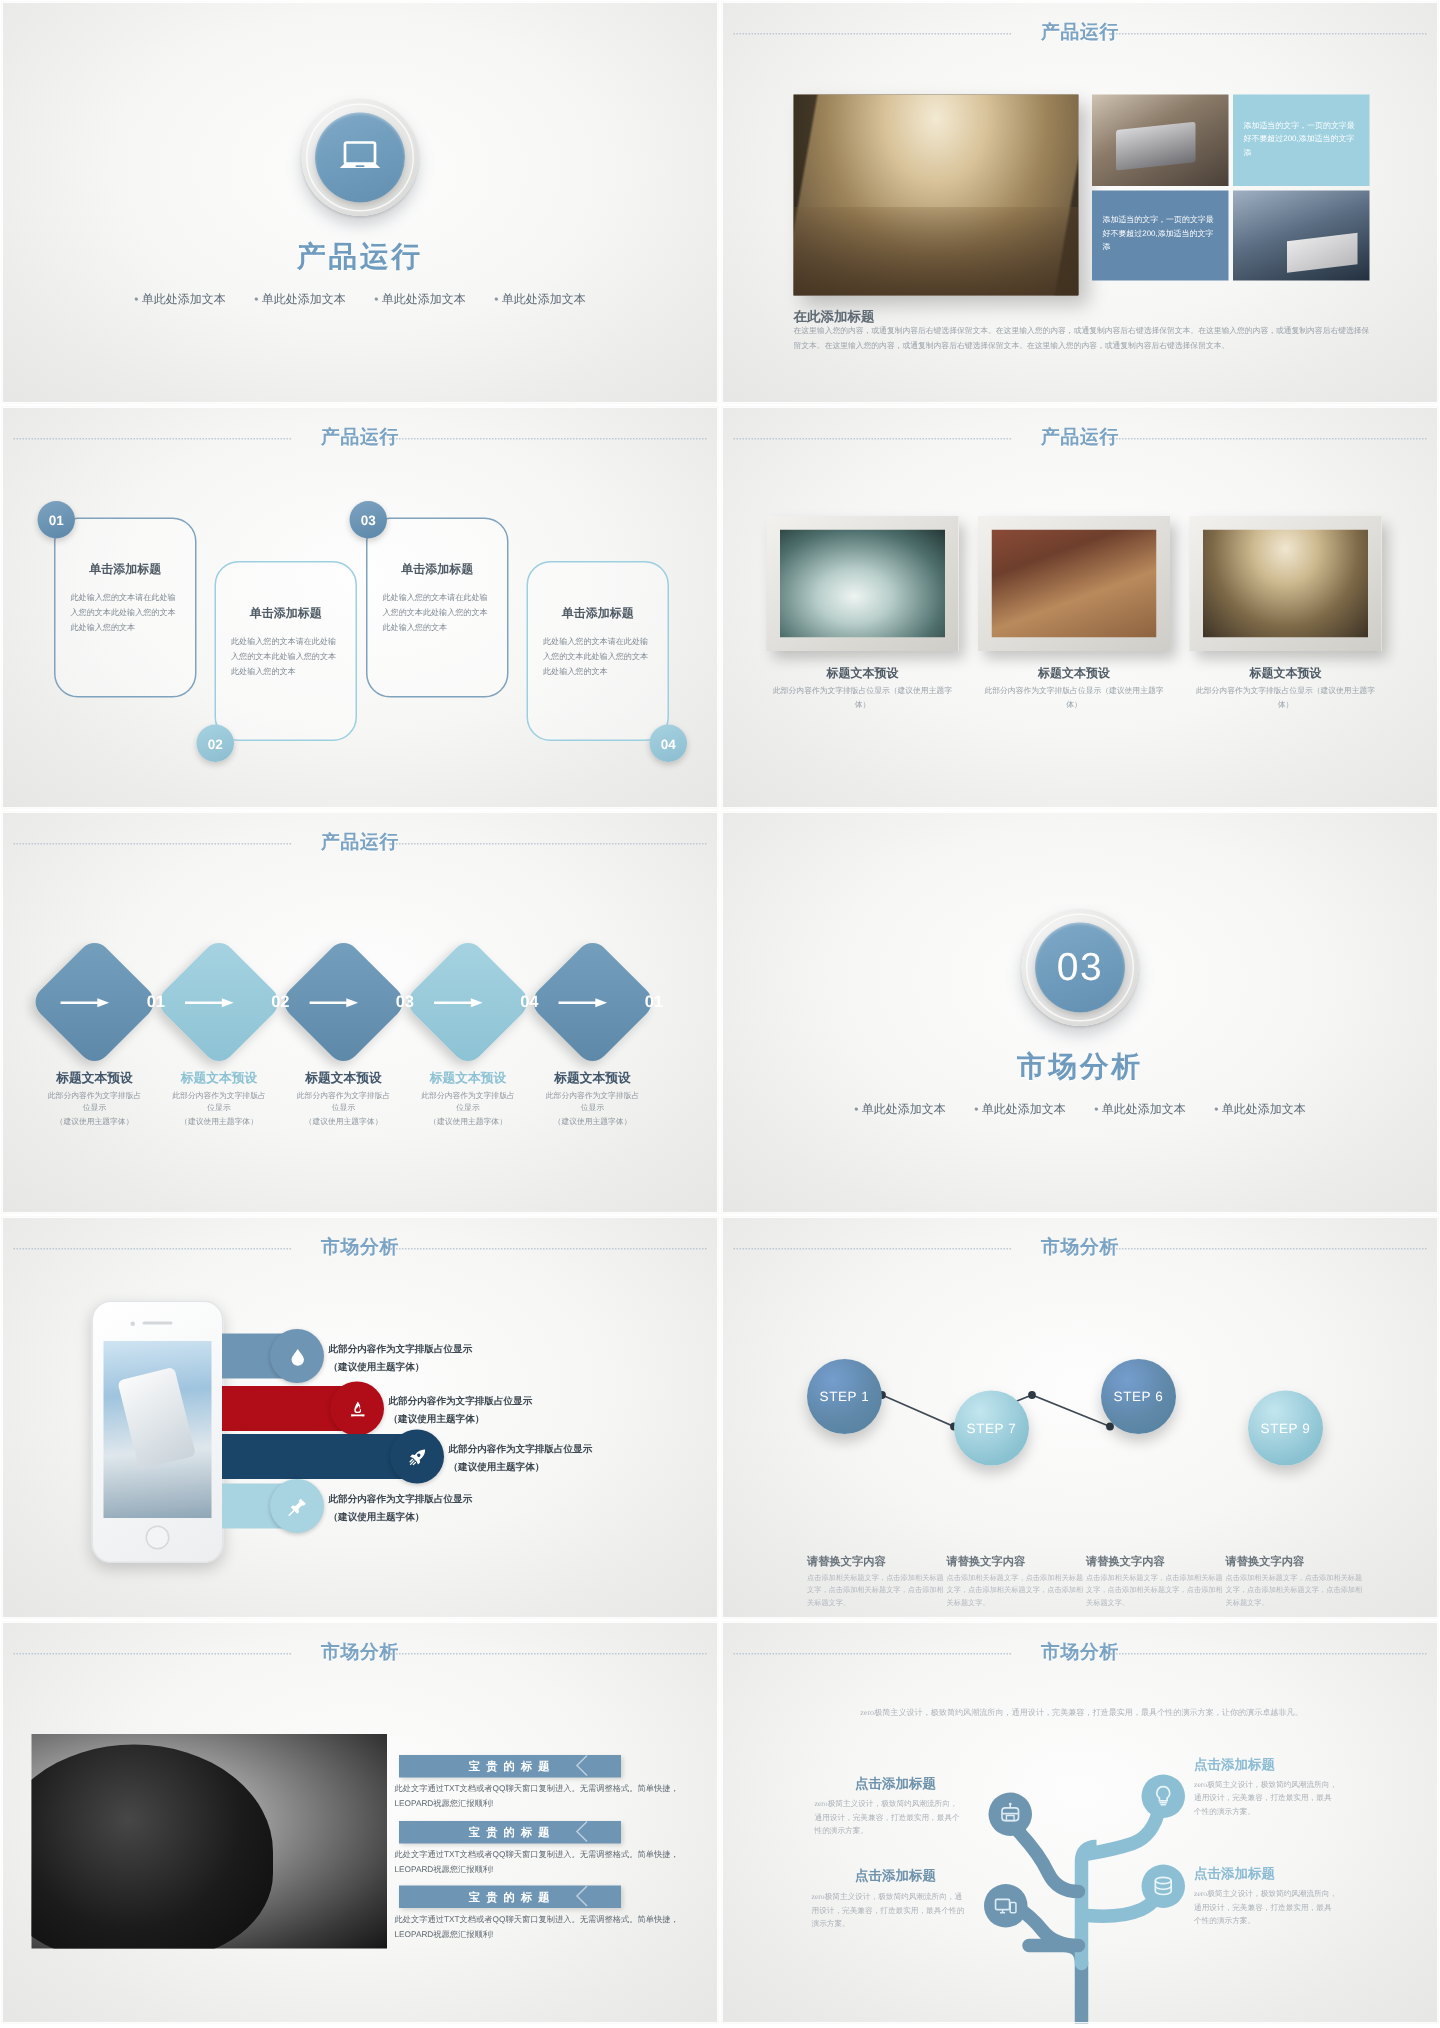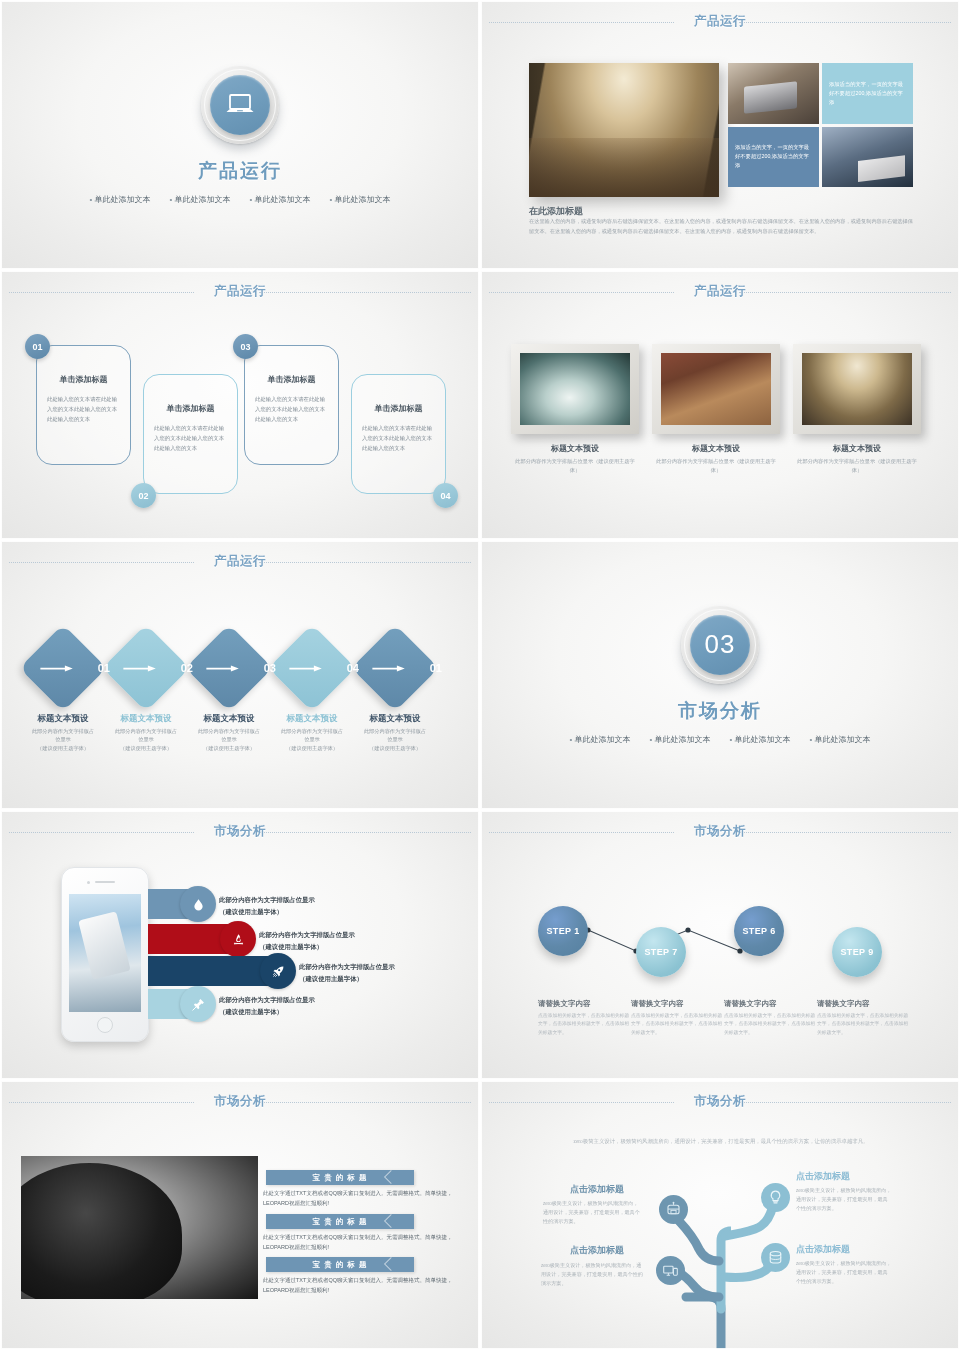"STEP 1" .stepc { font-weight: bold -> normal }
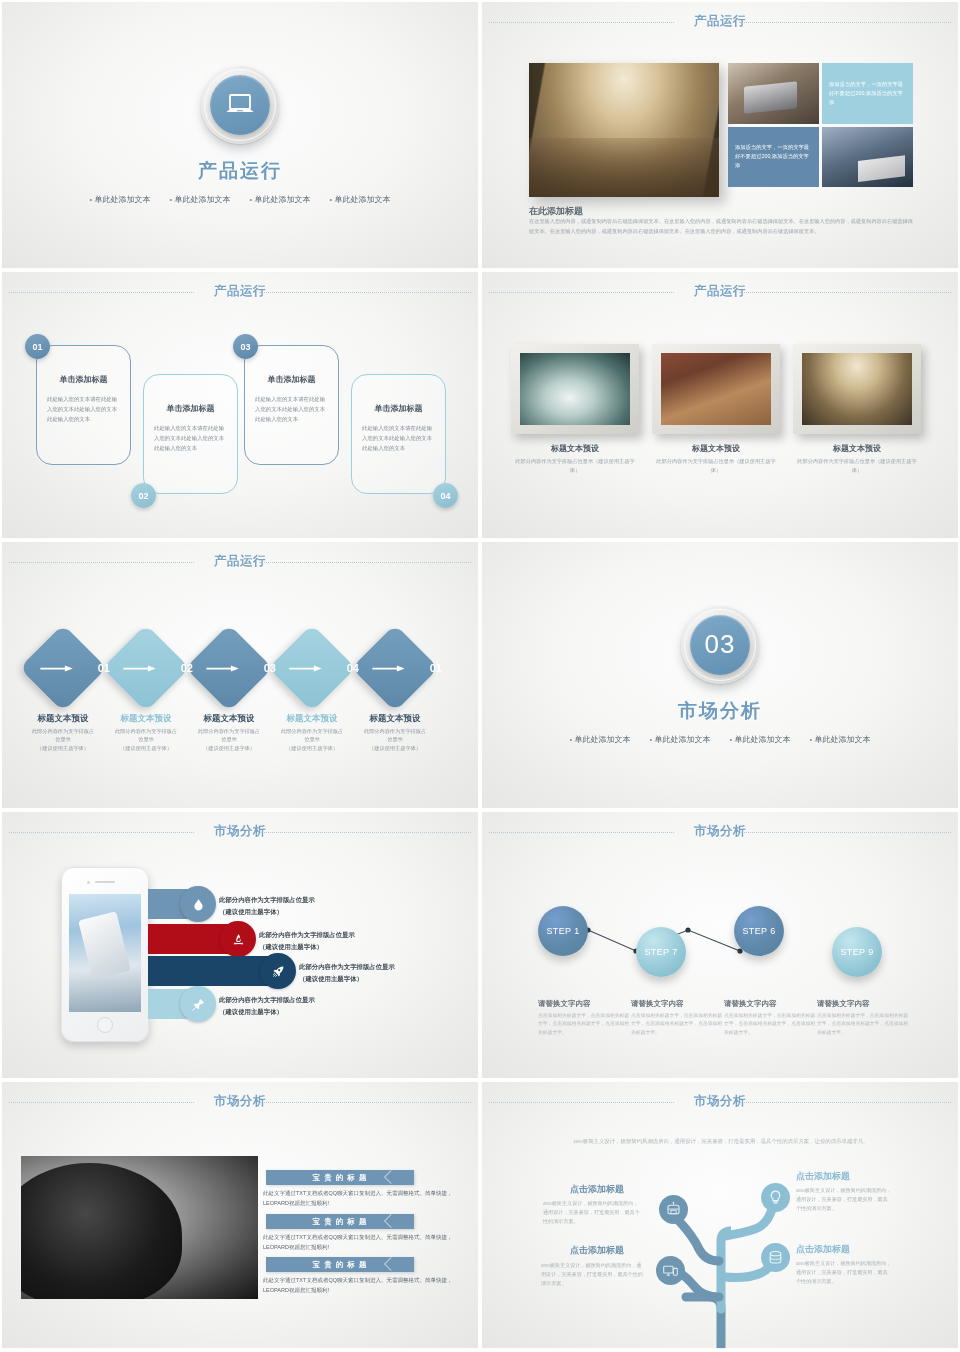"请替换文字内容" .stepcap .t { margin-top: none -> 37px }
